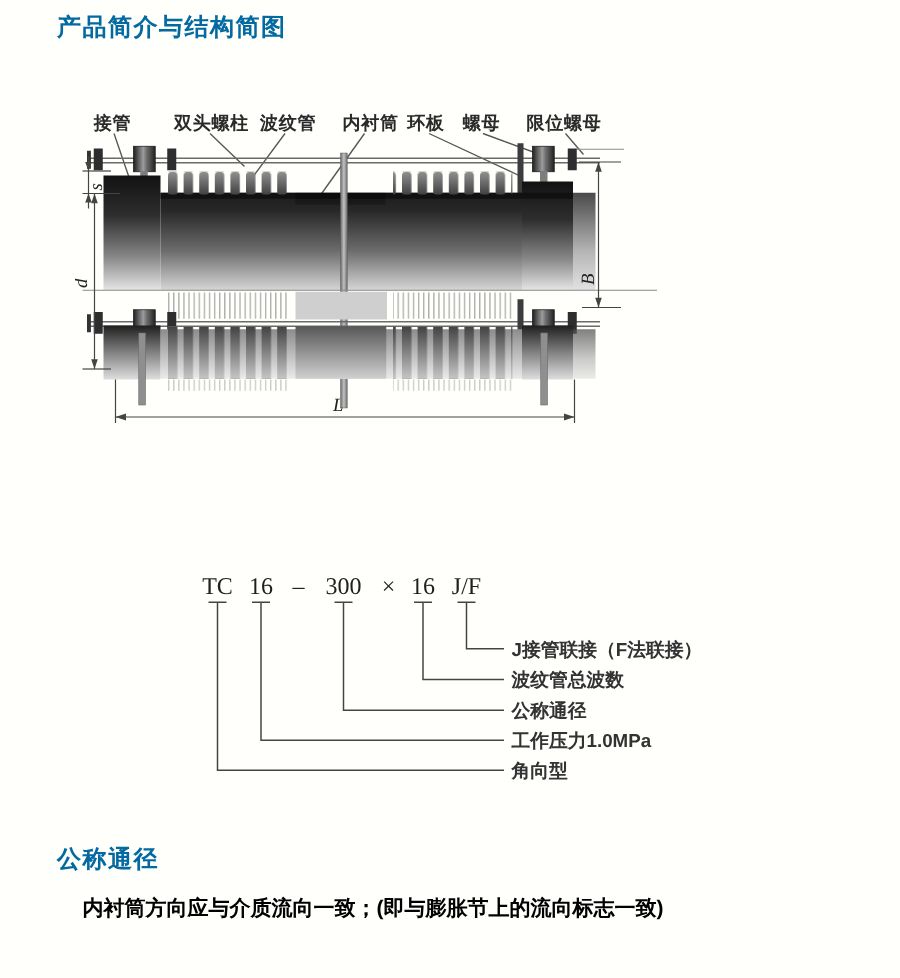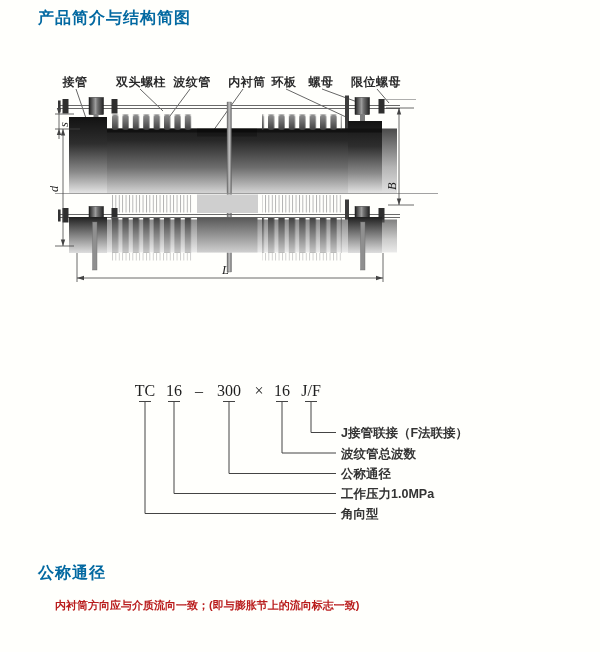"内衬筒方向应与介质流向一致；(即与膨胀节上的流向标志一致)" .install-text { color: #b91c1c -> #000000; font-size: 11px -> 14px }
